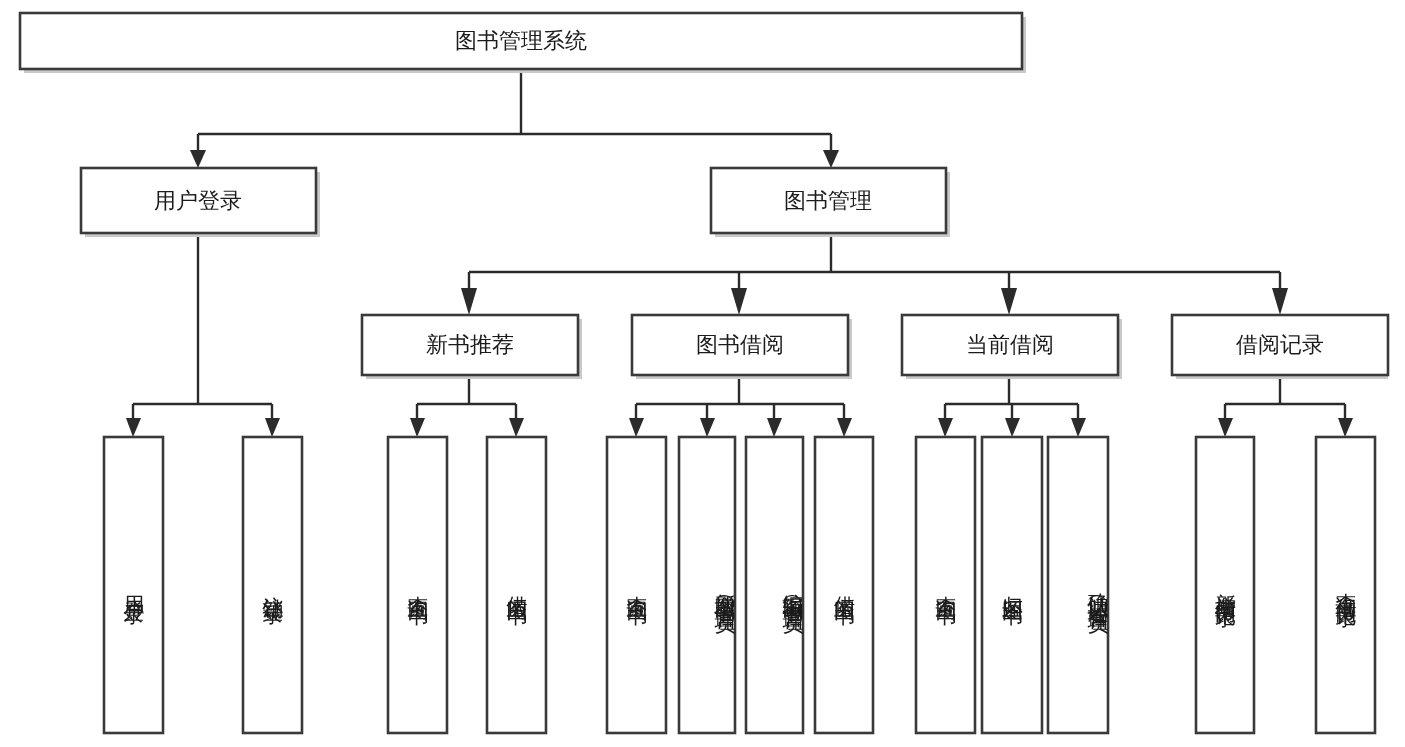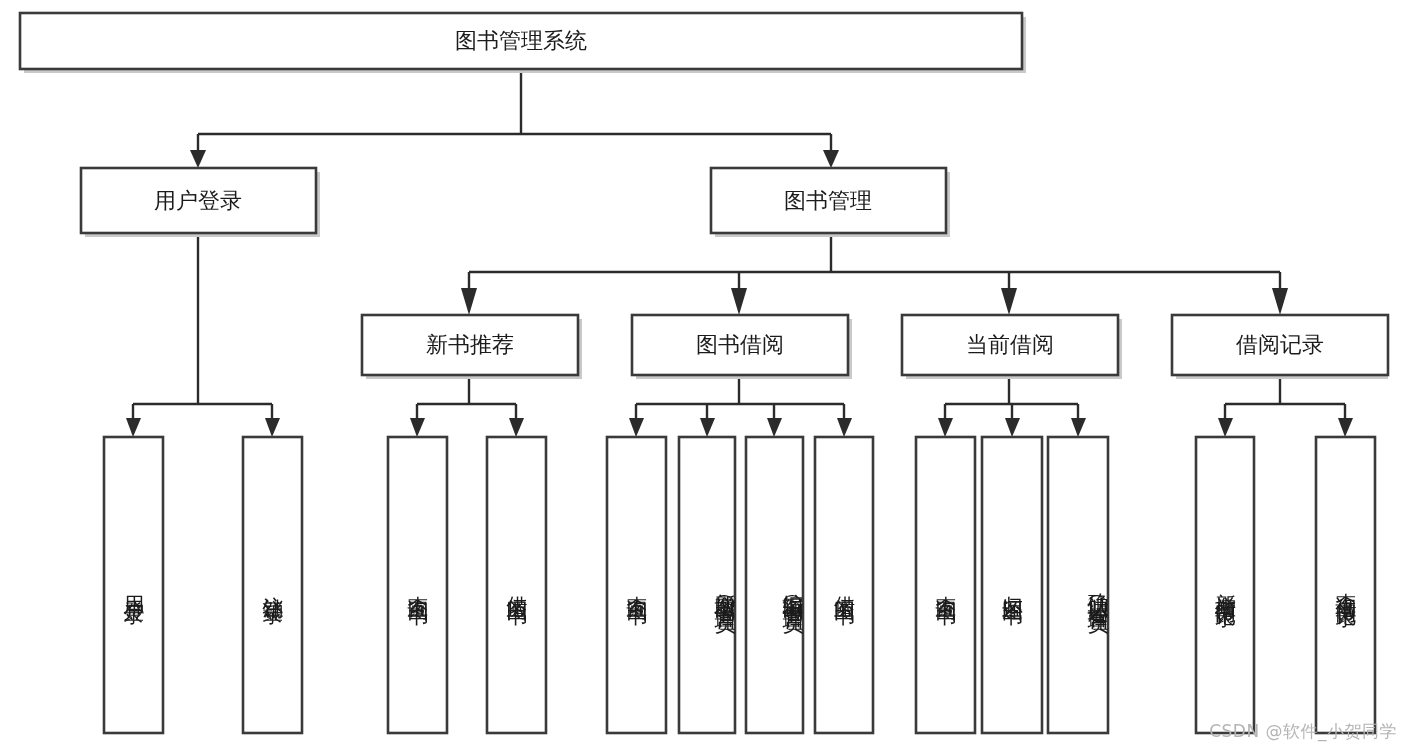"CSDN @软件_小贺同学" div.watermark { html: <div>CSDN @软件_小贺同学</div> -> none }
